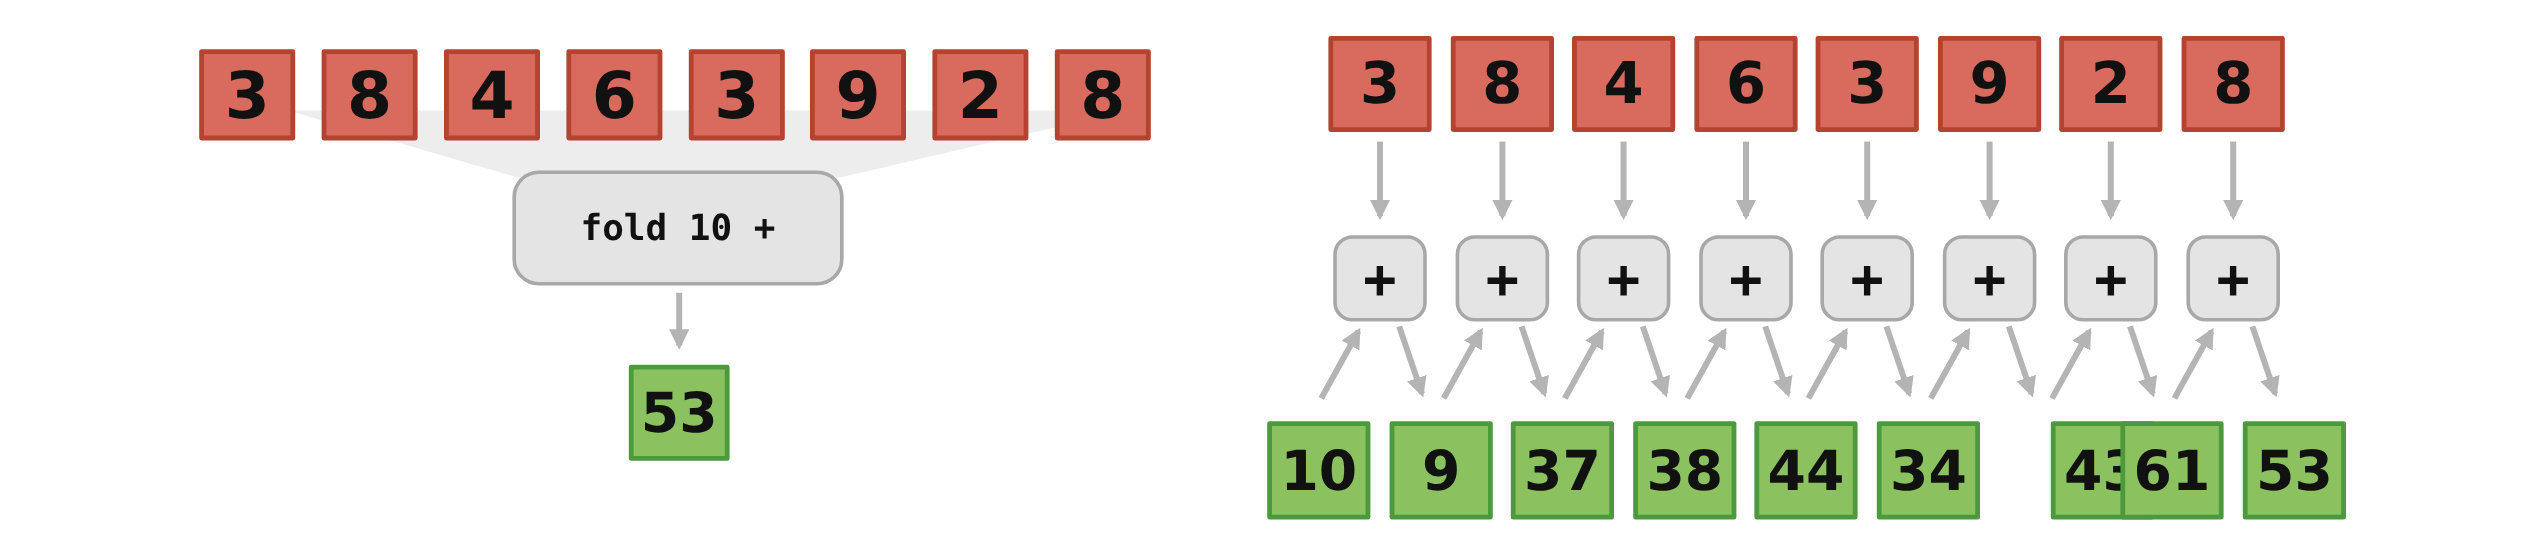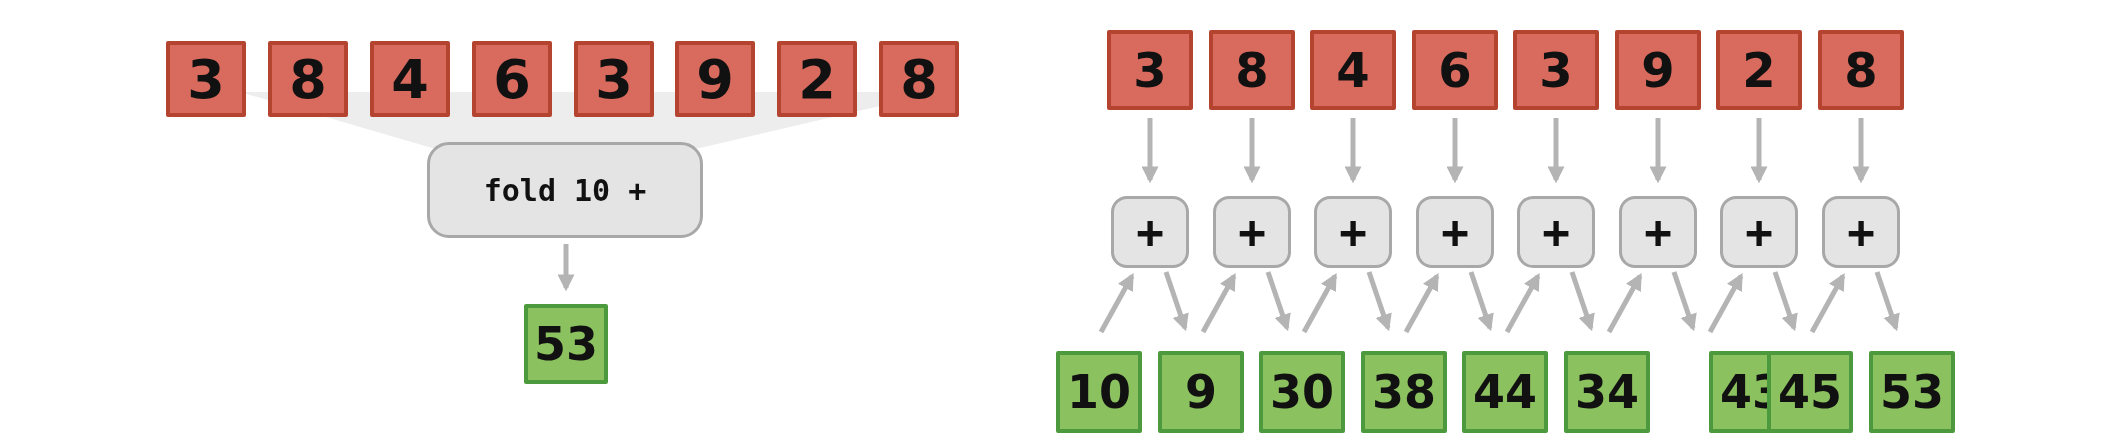"30" div.box { text: 30 -> 37 }
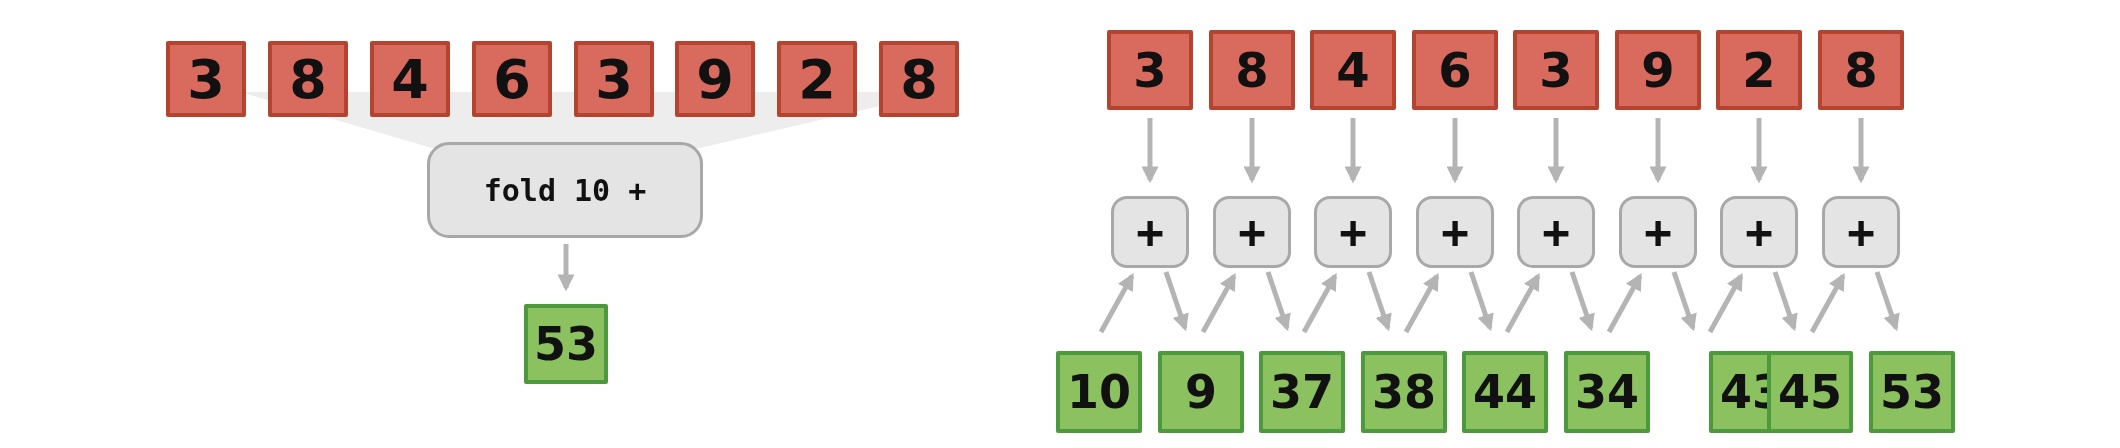"45" div.box { text: 45 -> 61 }
